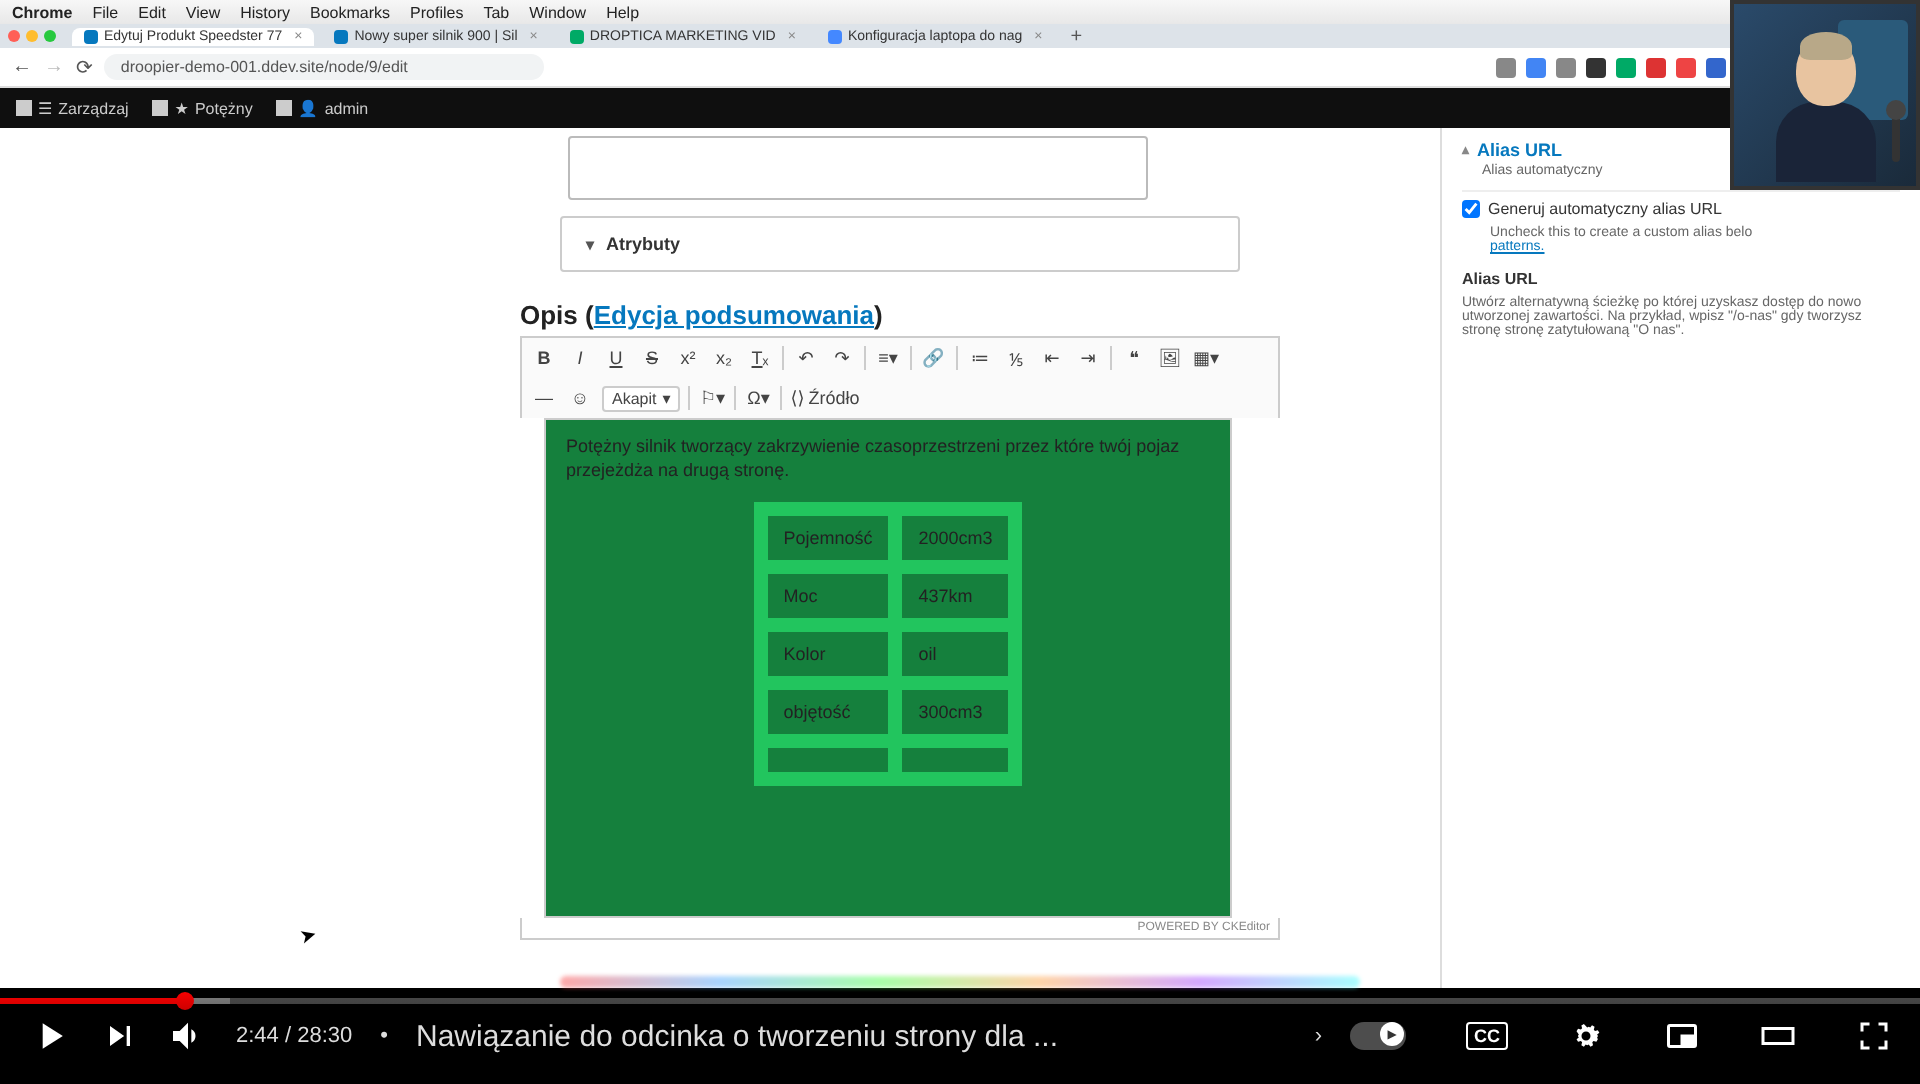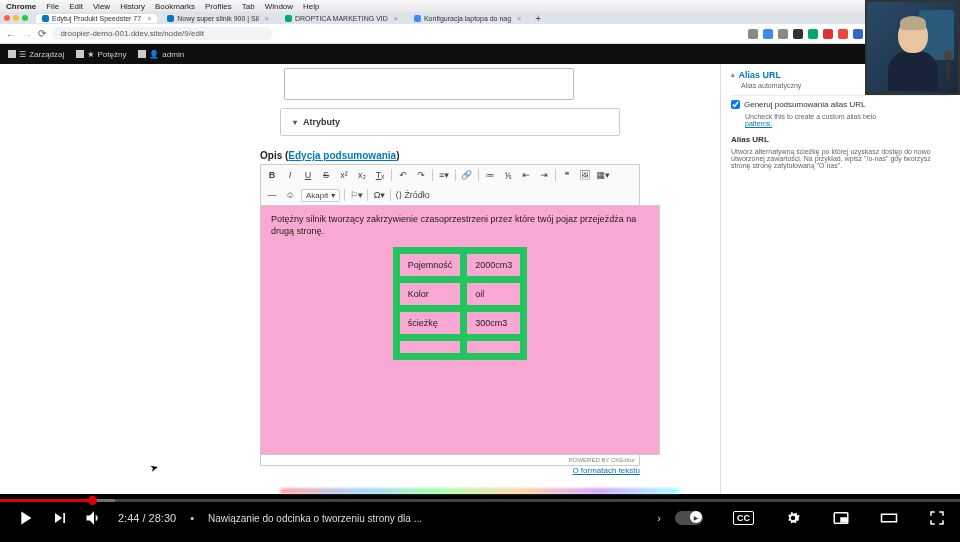"Generuj podsumowania alias URL" span { text: podsumowania -> automatyczny }
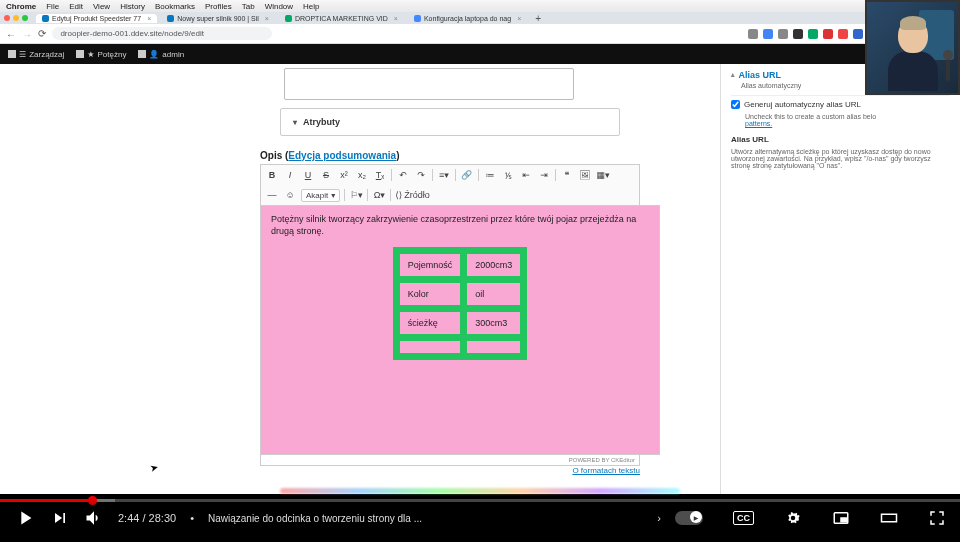"Opis (Edycja podsumowania)" .field-label { font-size: 10px -> 13px }
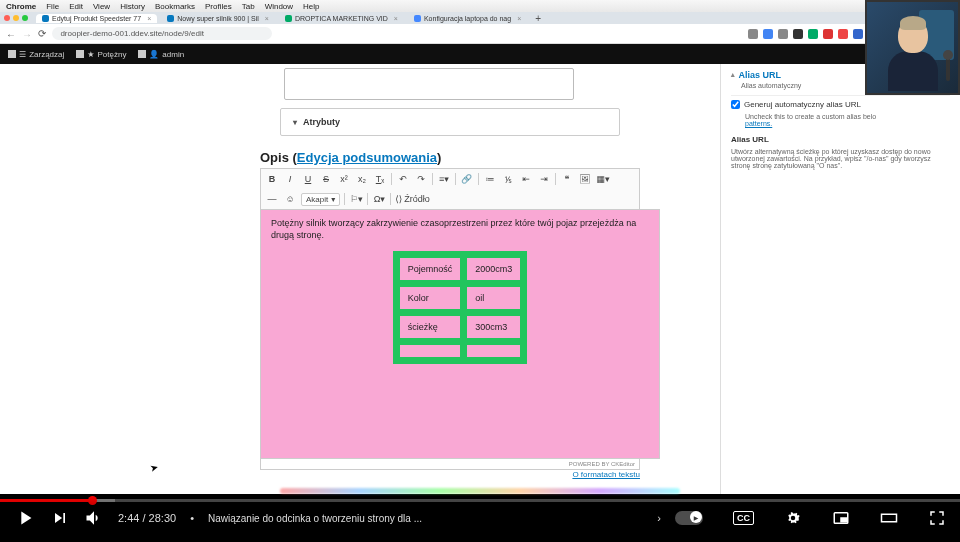"Potężny silnik tworzący zakrzywienie" .ck-body { background: #f9a8d4 -> #15803d; margin-left: 10px -> 22px; width: 400px -> 344px }
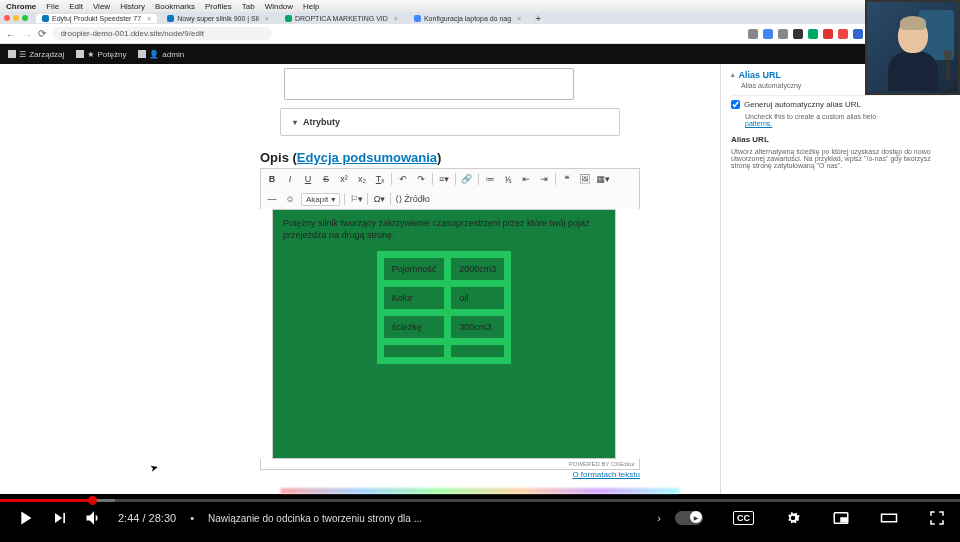"Moc" tr { html: none -> <tr> <td>Moc</td> <td>437km</td> </tr> }
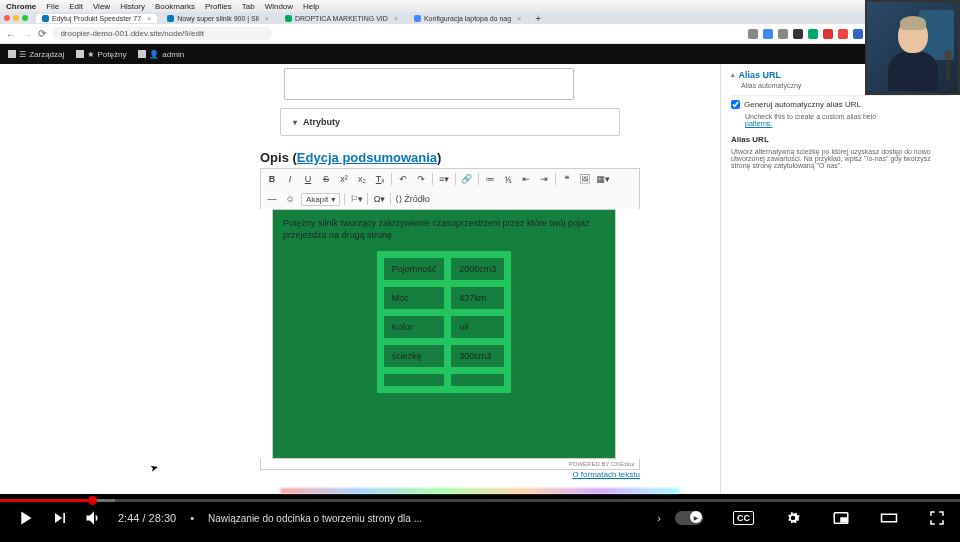"ścieżkę" td { text: ścieżkę -> objętość }
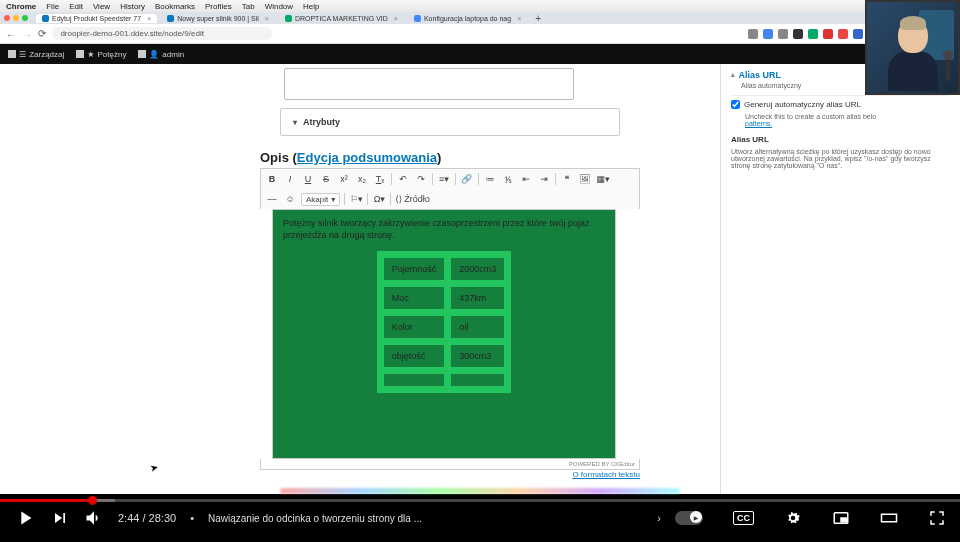"O formatach tekstu" div.ck-formats { html: <div><a>O formatach tekstu</a></div> -> none }
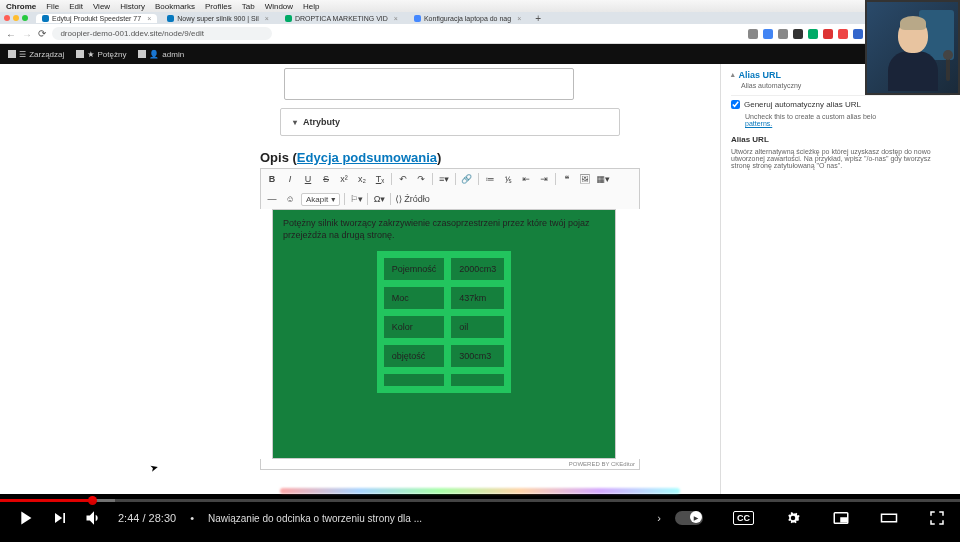"Nawiązanie do odcinka o tworzeniu" .yt-title { font-size: 10px -> 15px }
